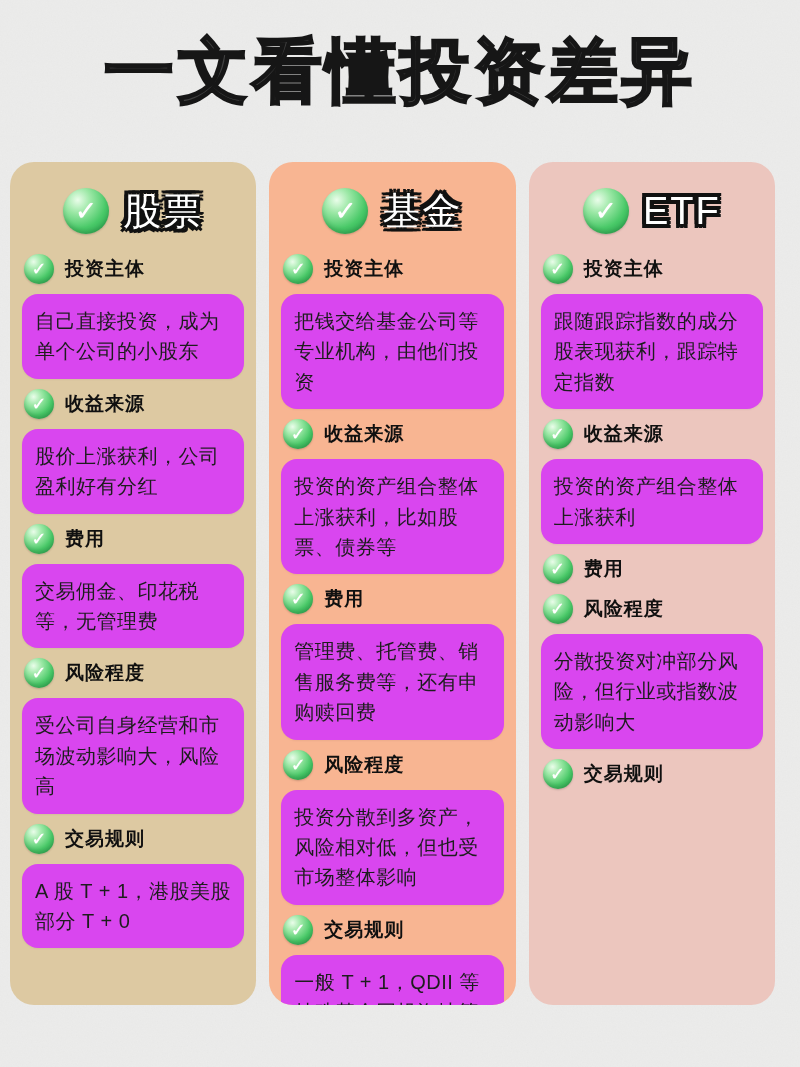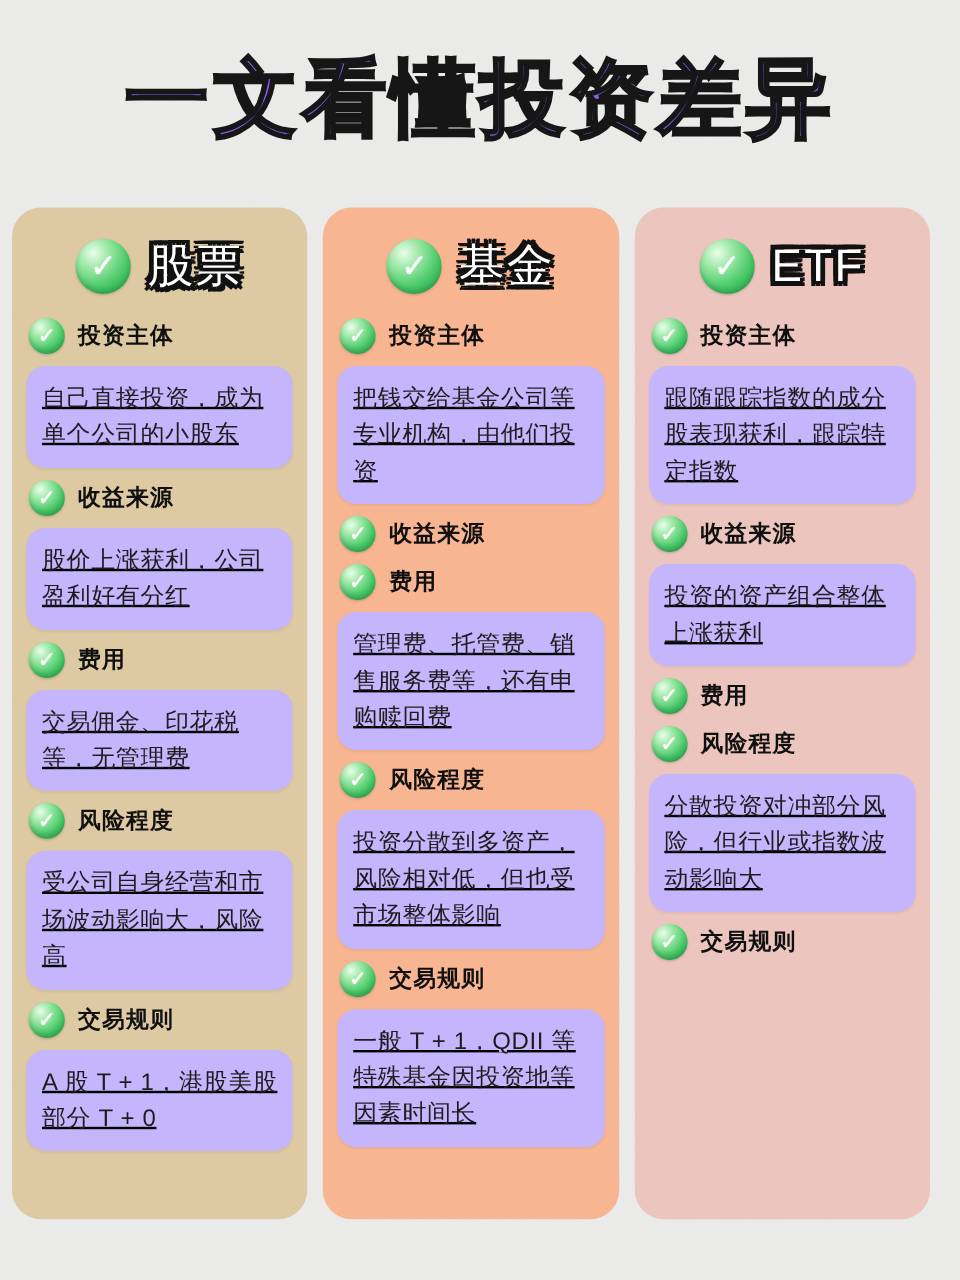"一文看懂投资差异" .main-title { color: #8b5cf6 -> #404040; padding-top: 47px -> 36px }
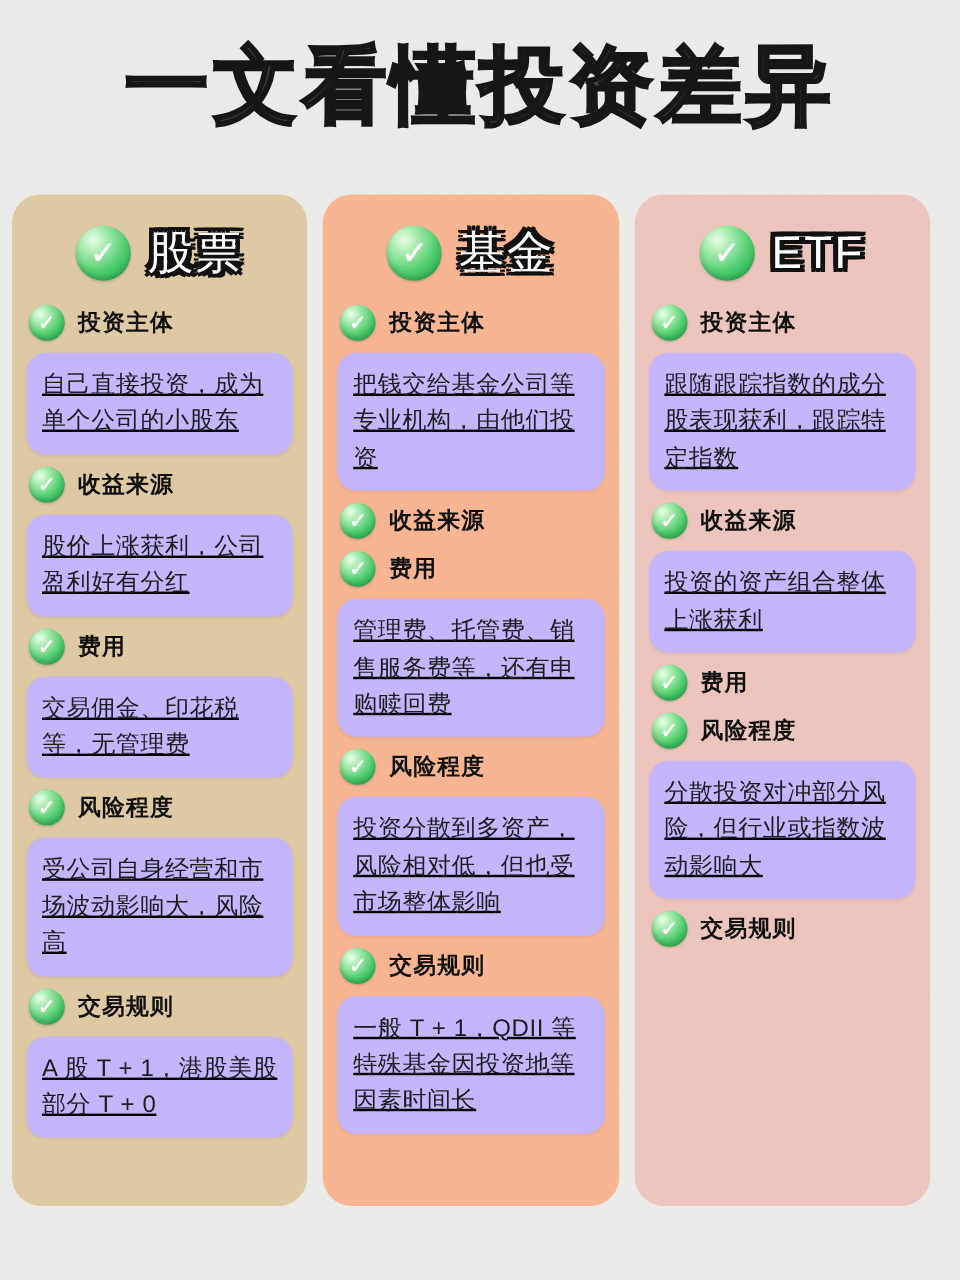"自己直接投资，成为单个公司的小股东" .card { background: #c4b5fd -> #d946ef; text-decoration: underline -> none }
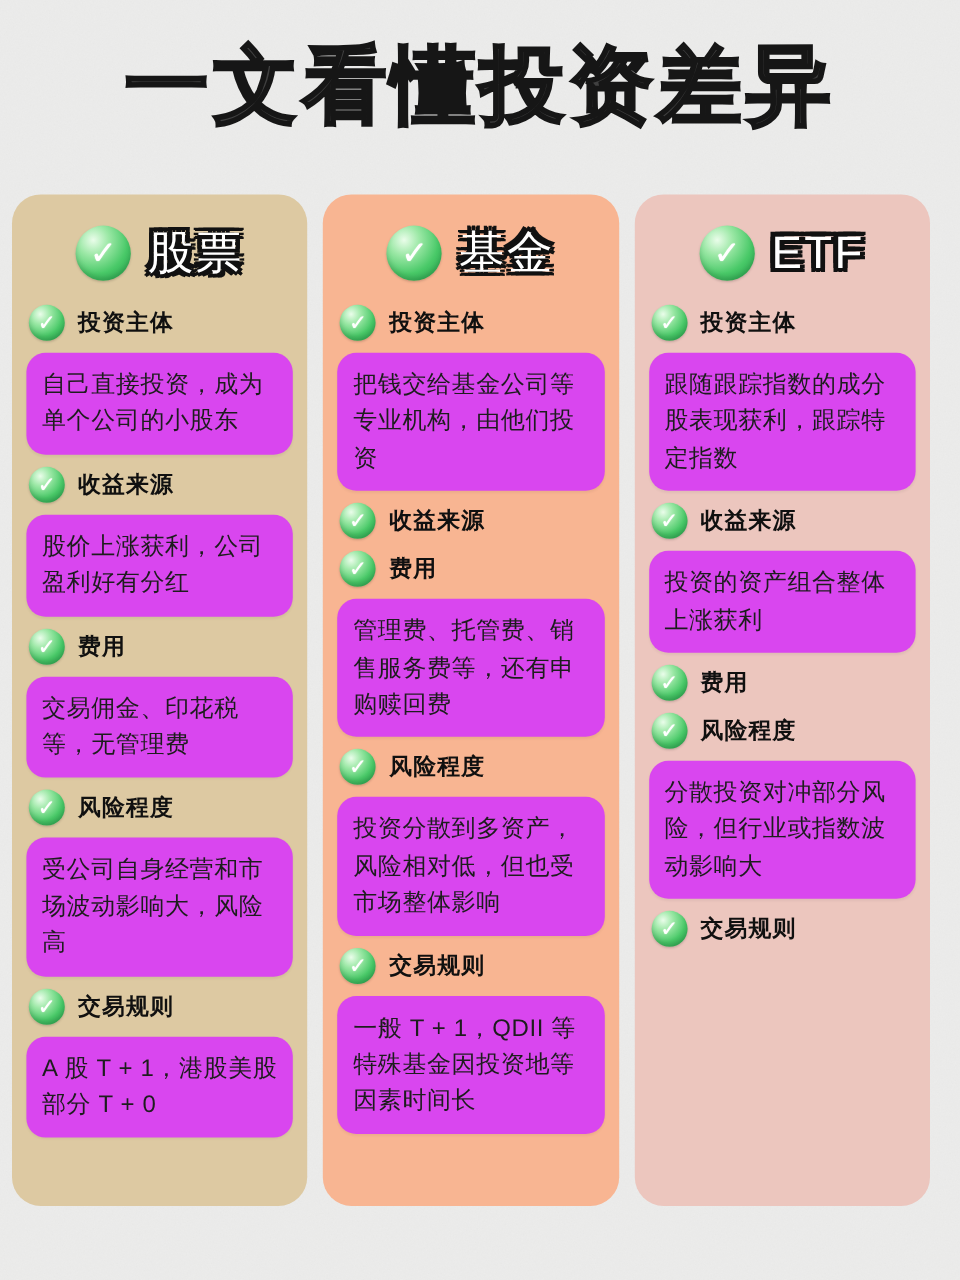"投资的资产组合整体上涨获利，比如股票、债券等" div.card { html: none -> <div> <p>投资的资产组合整体上涨获利，比如股票、债券等</p> </div> }
